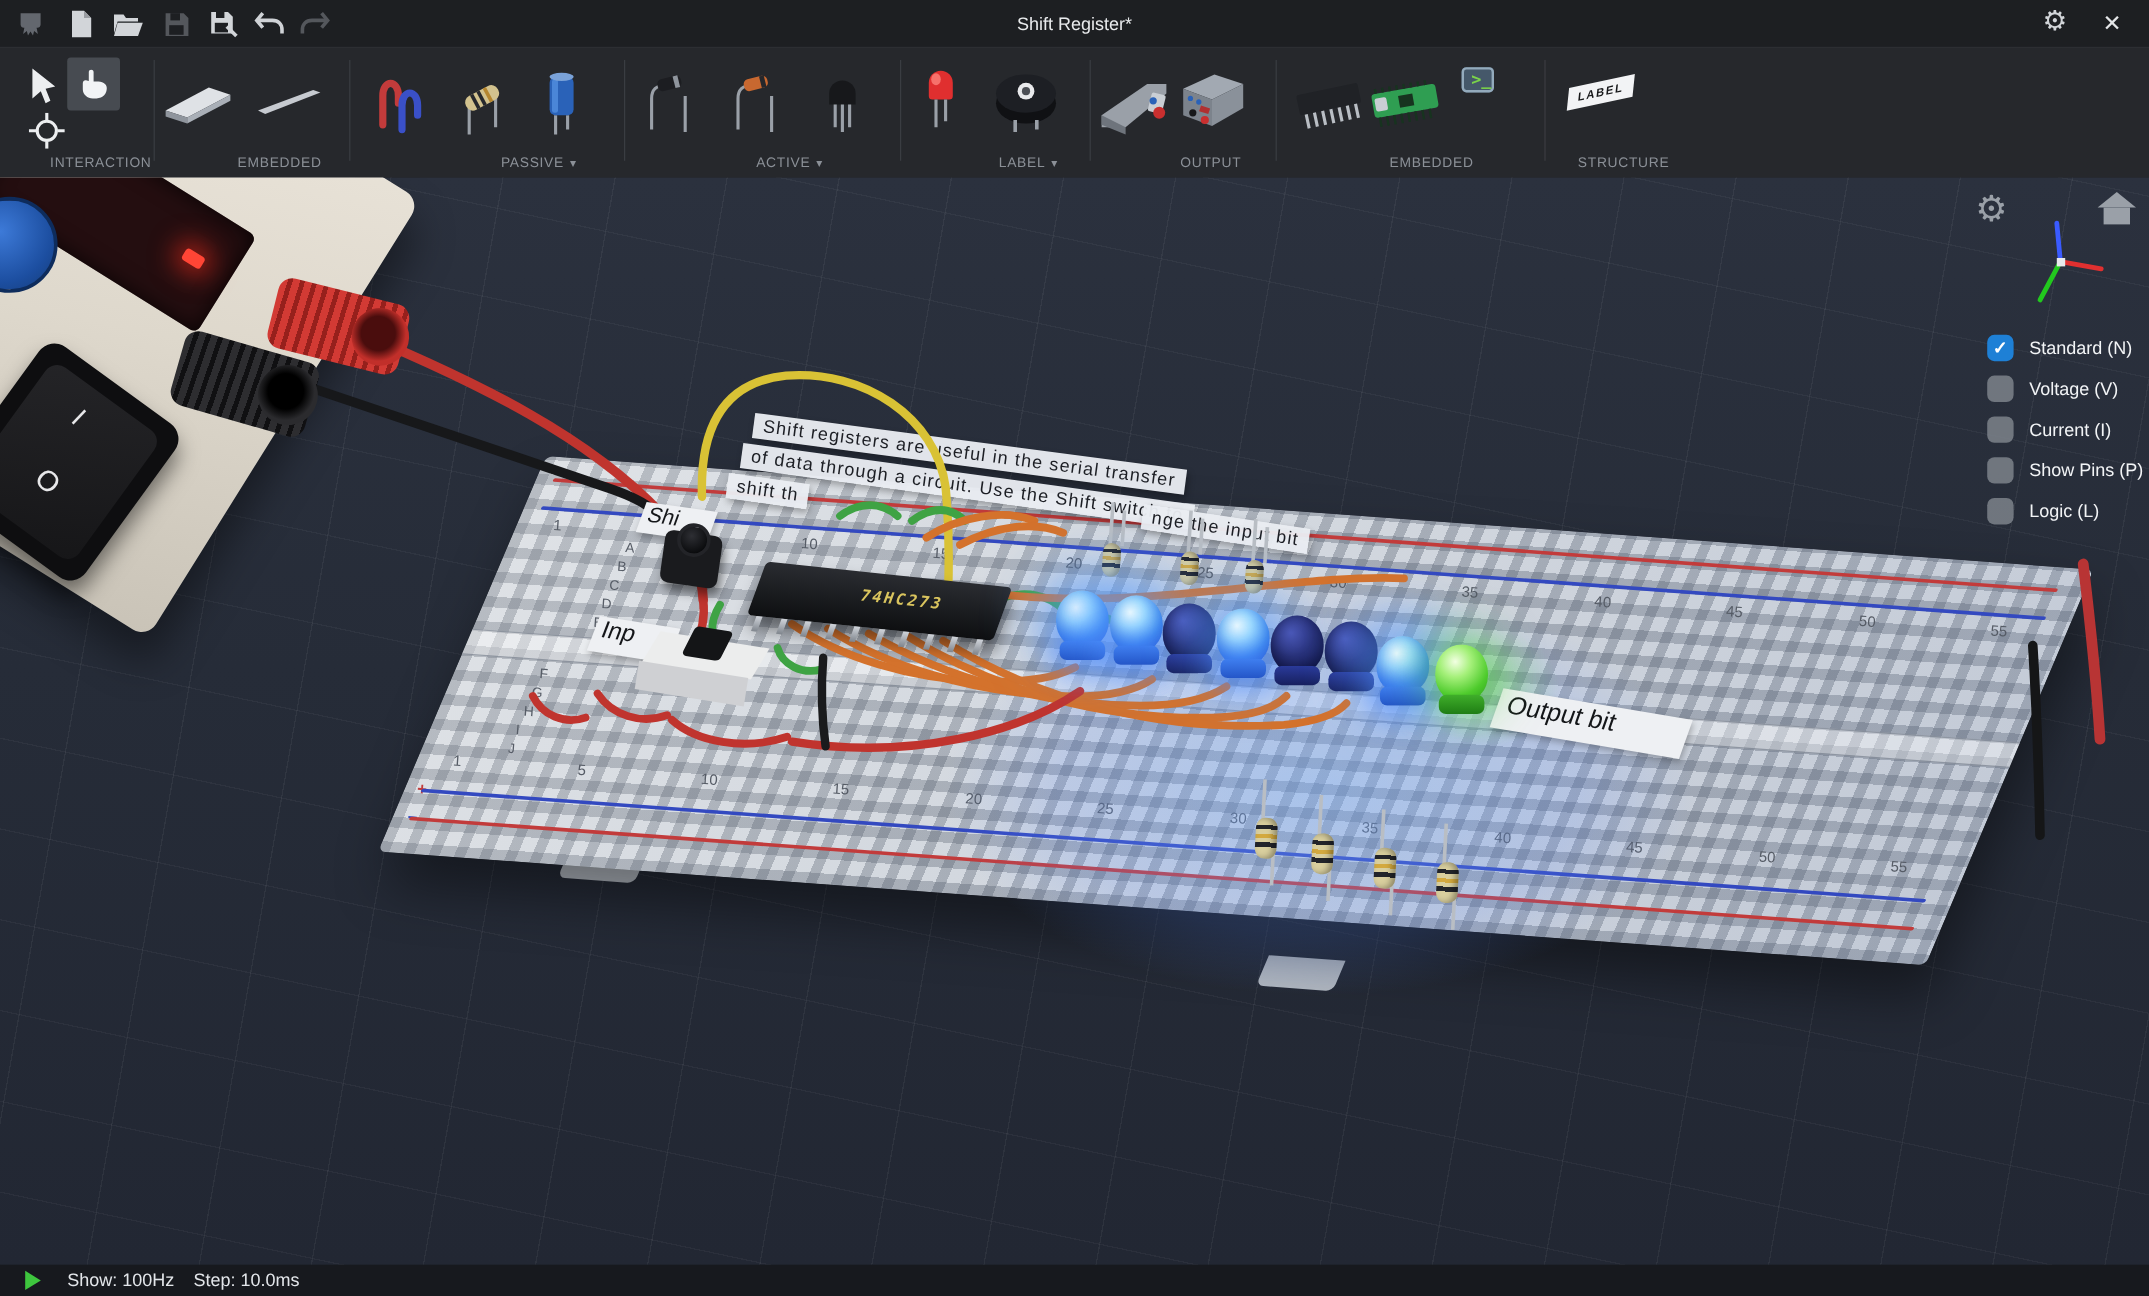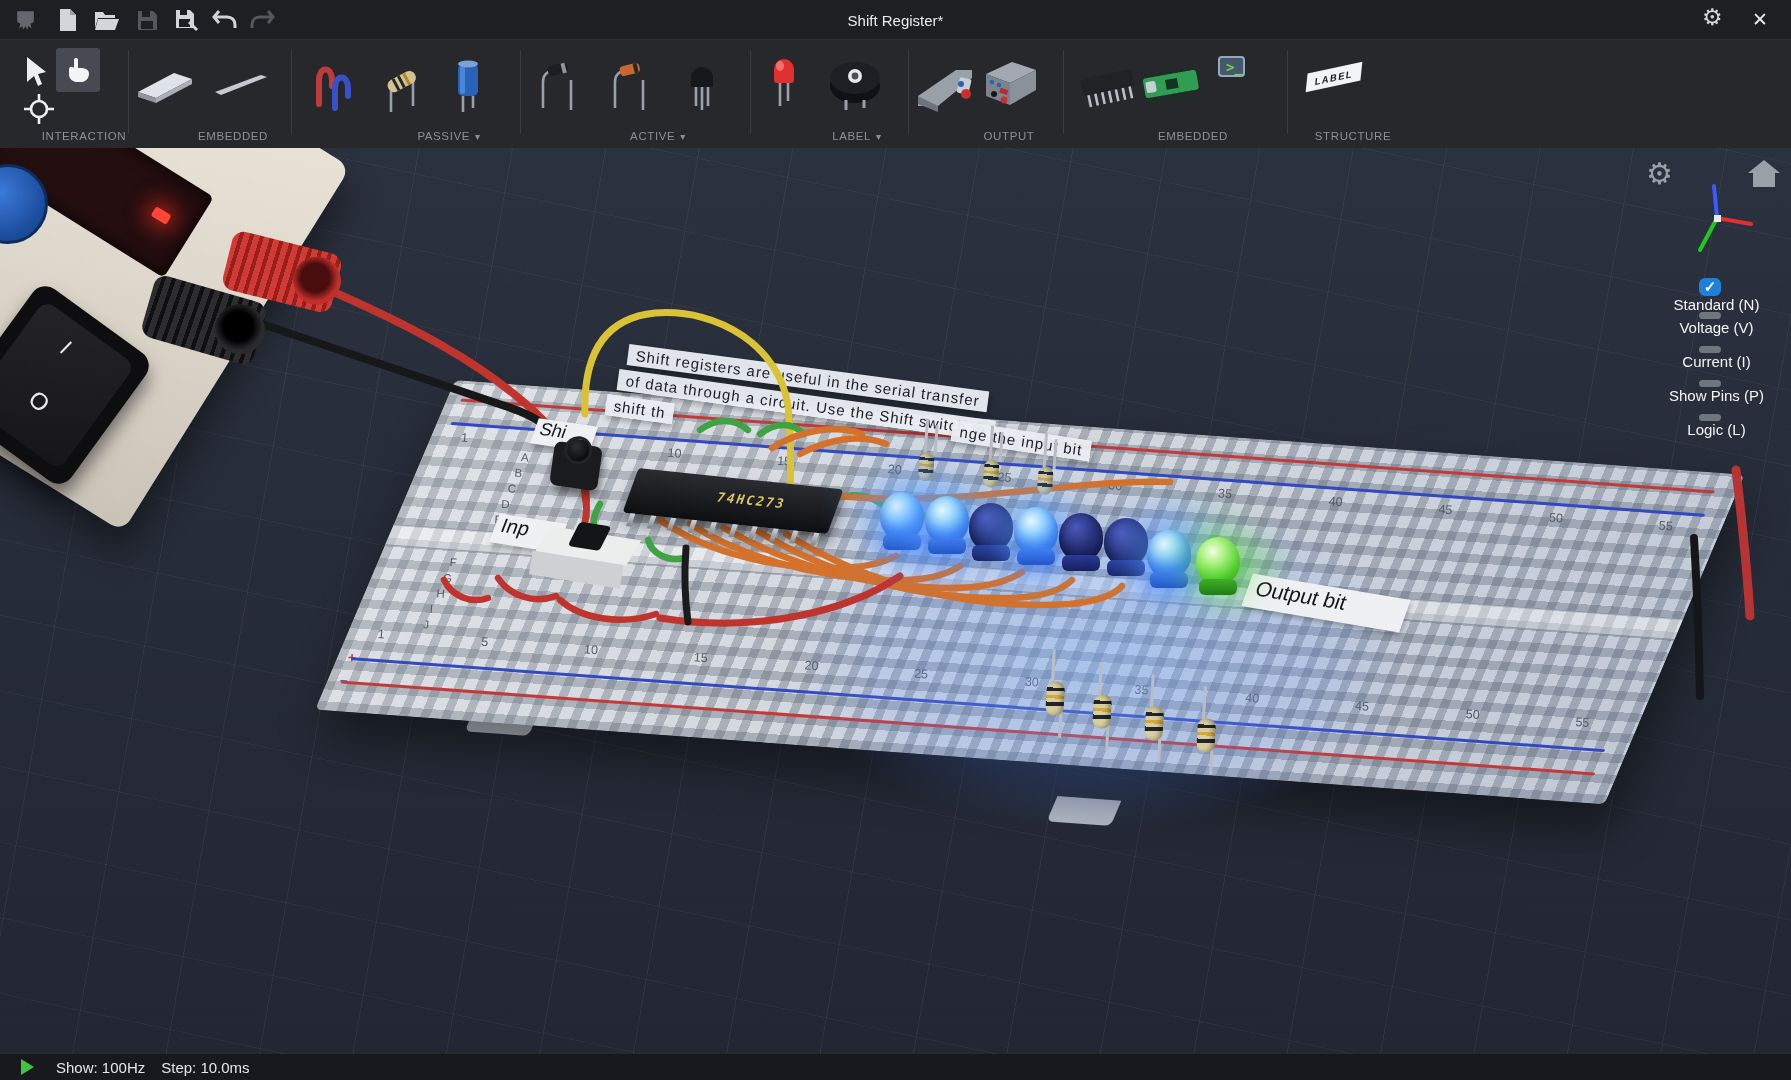"Standard (N)" .vopt { flex-direction: column -> none }
